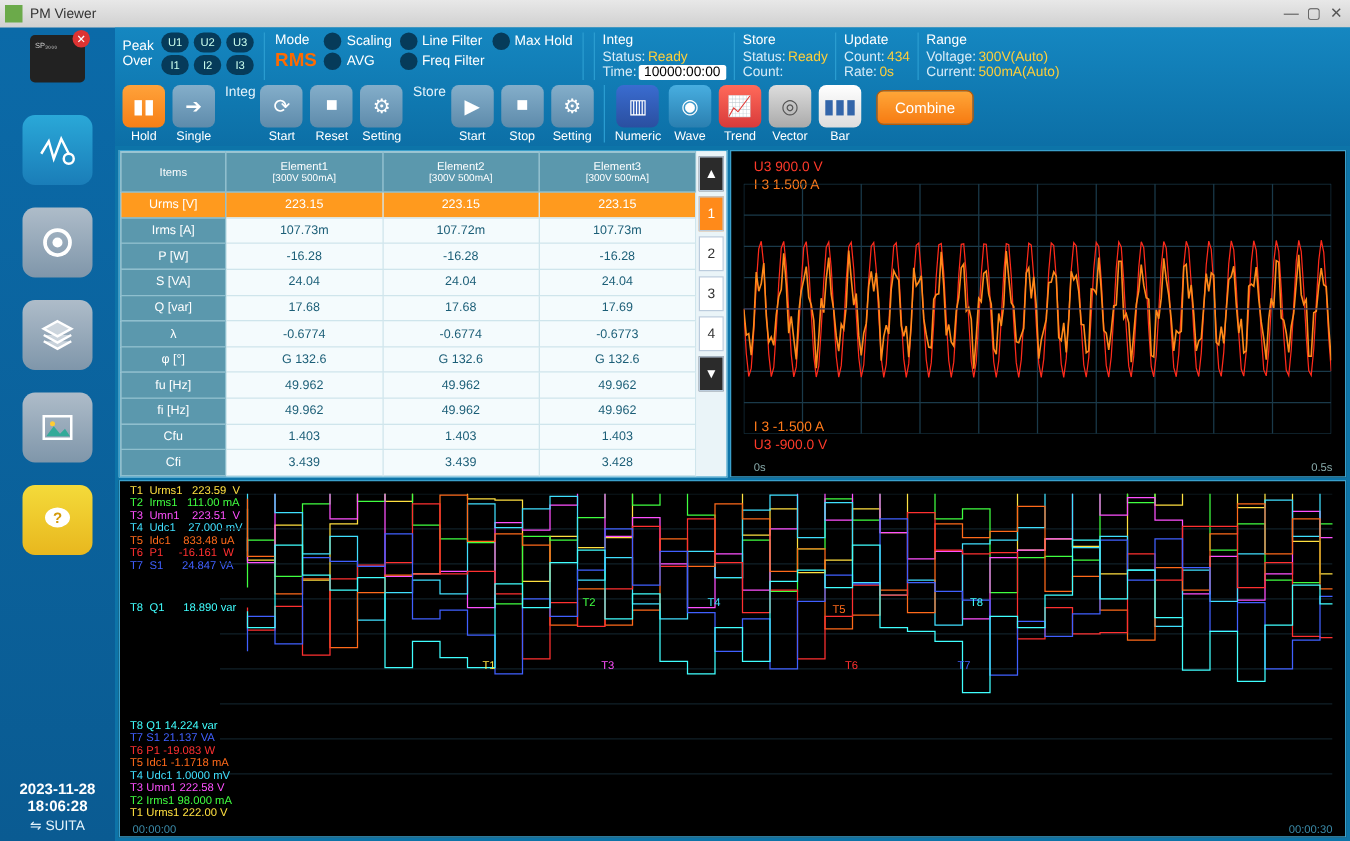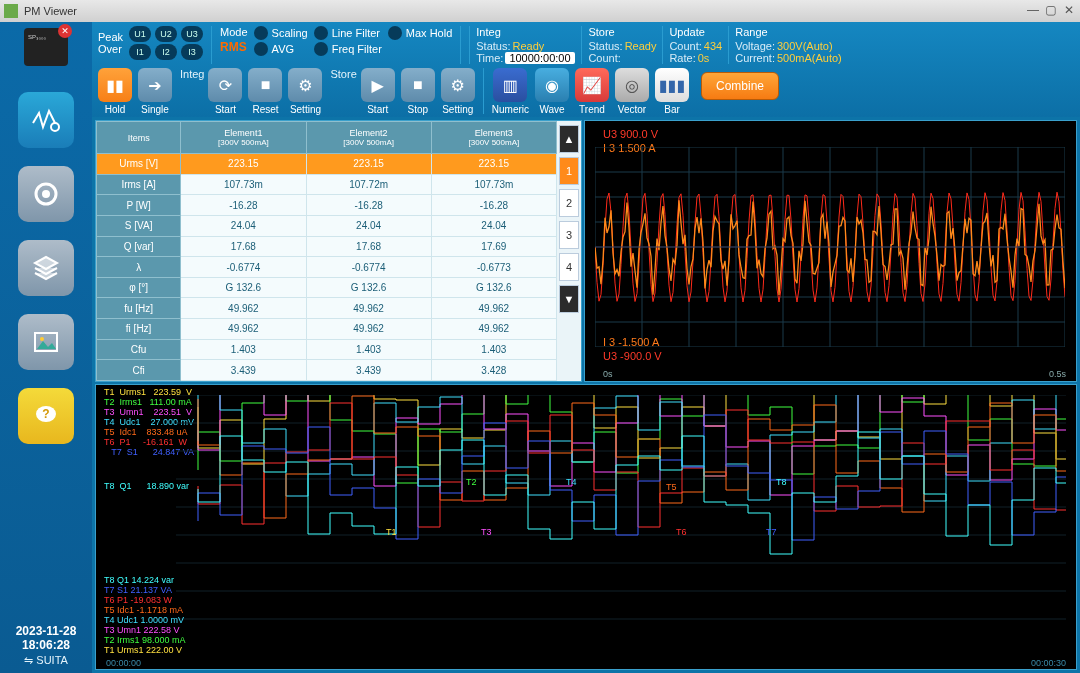"RMS" .mode-val { font-size: 12px -> 15px }
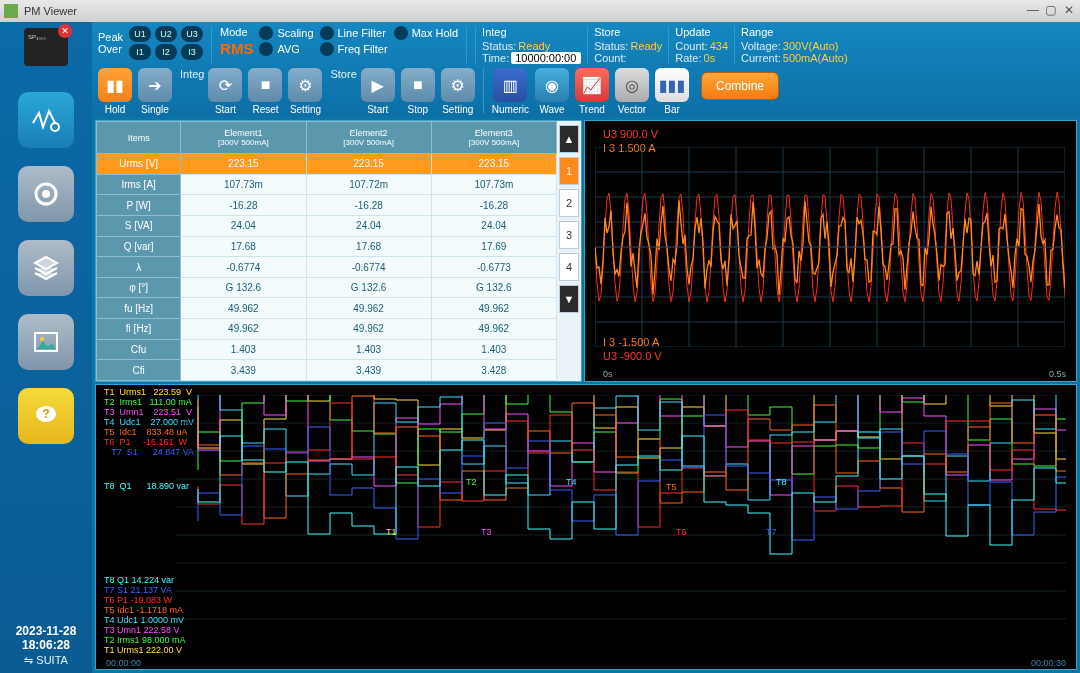"T7 S1 24.847 VA" div { text-align: right -> none }
